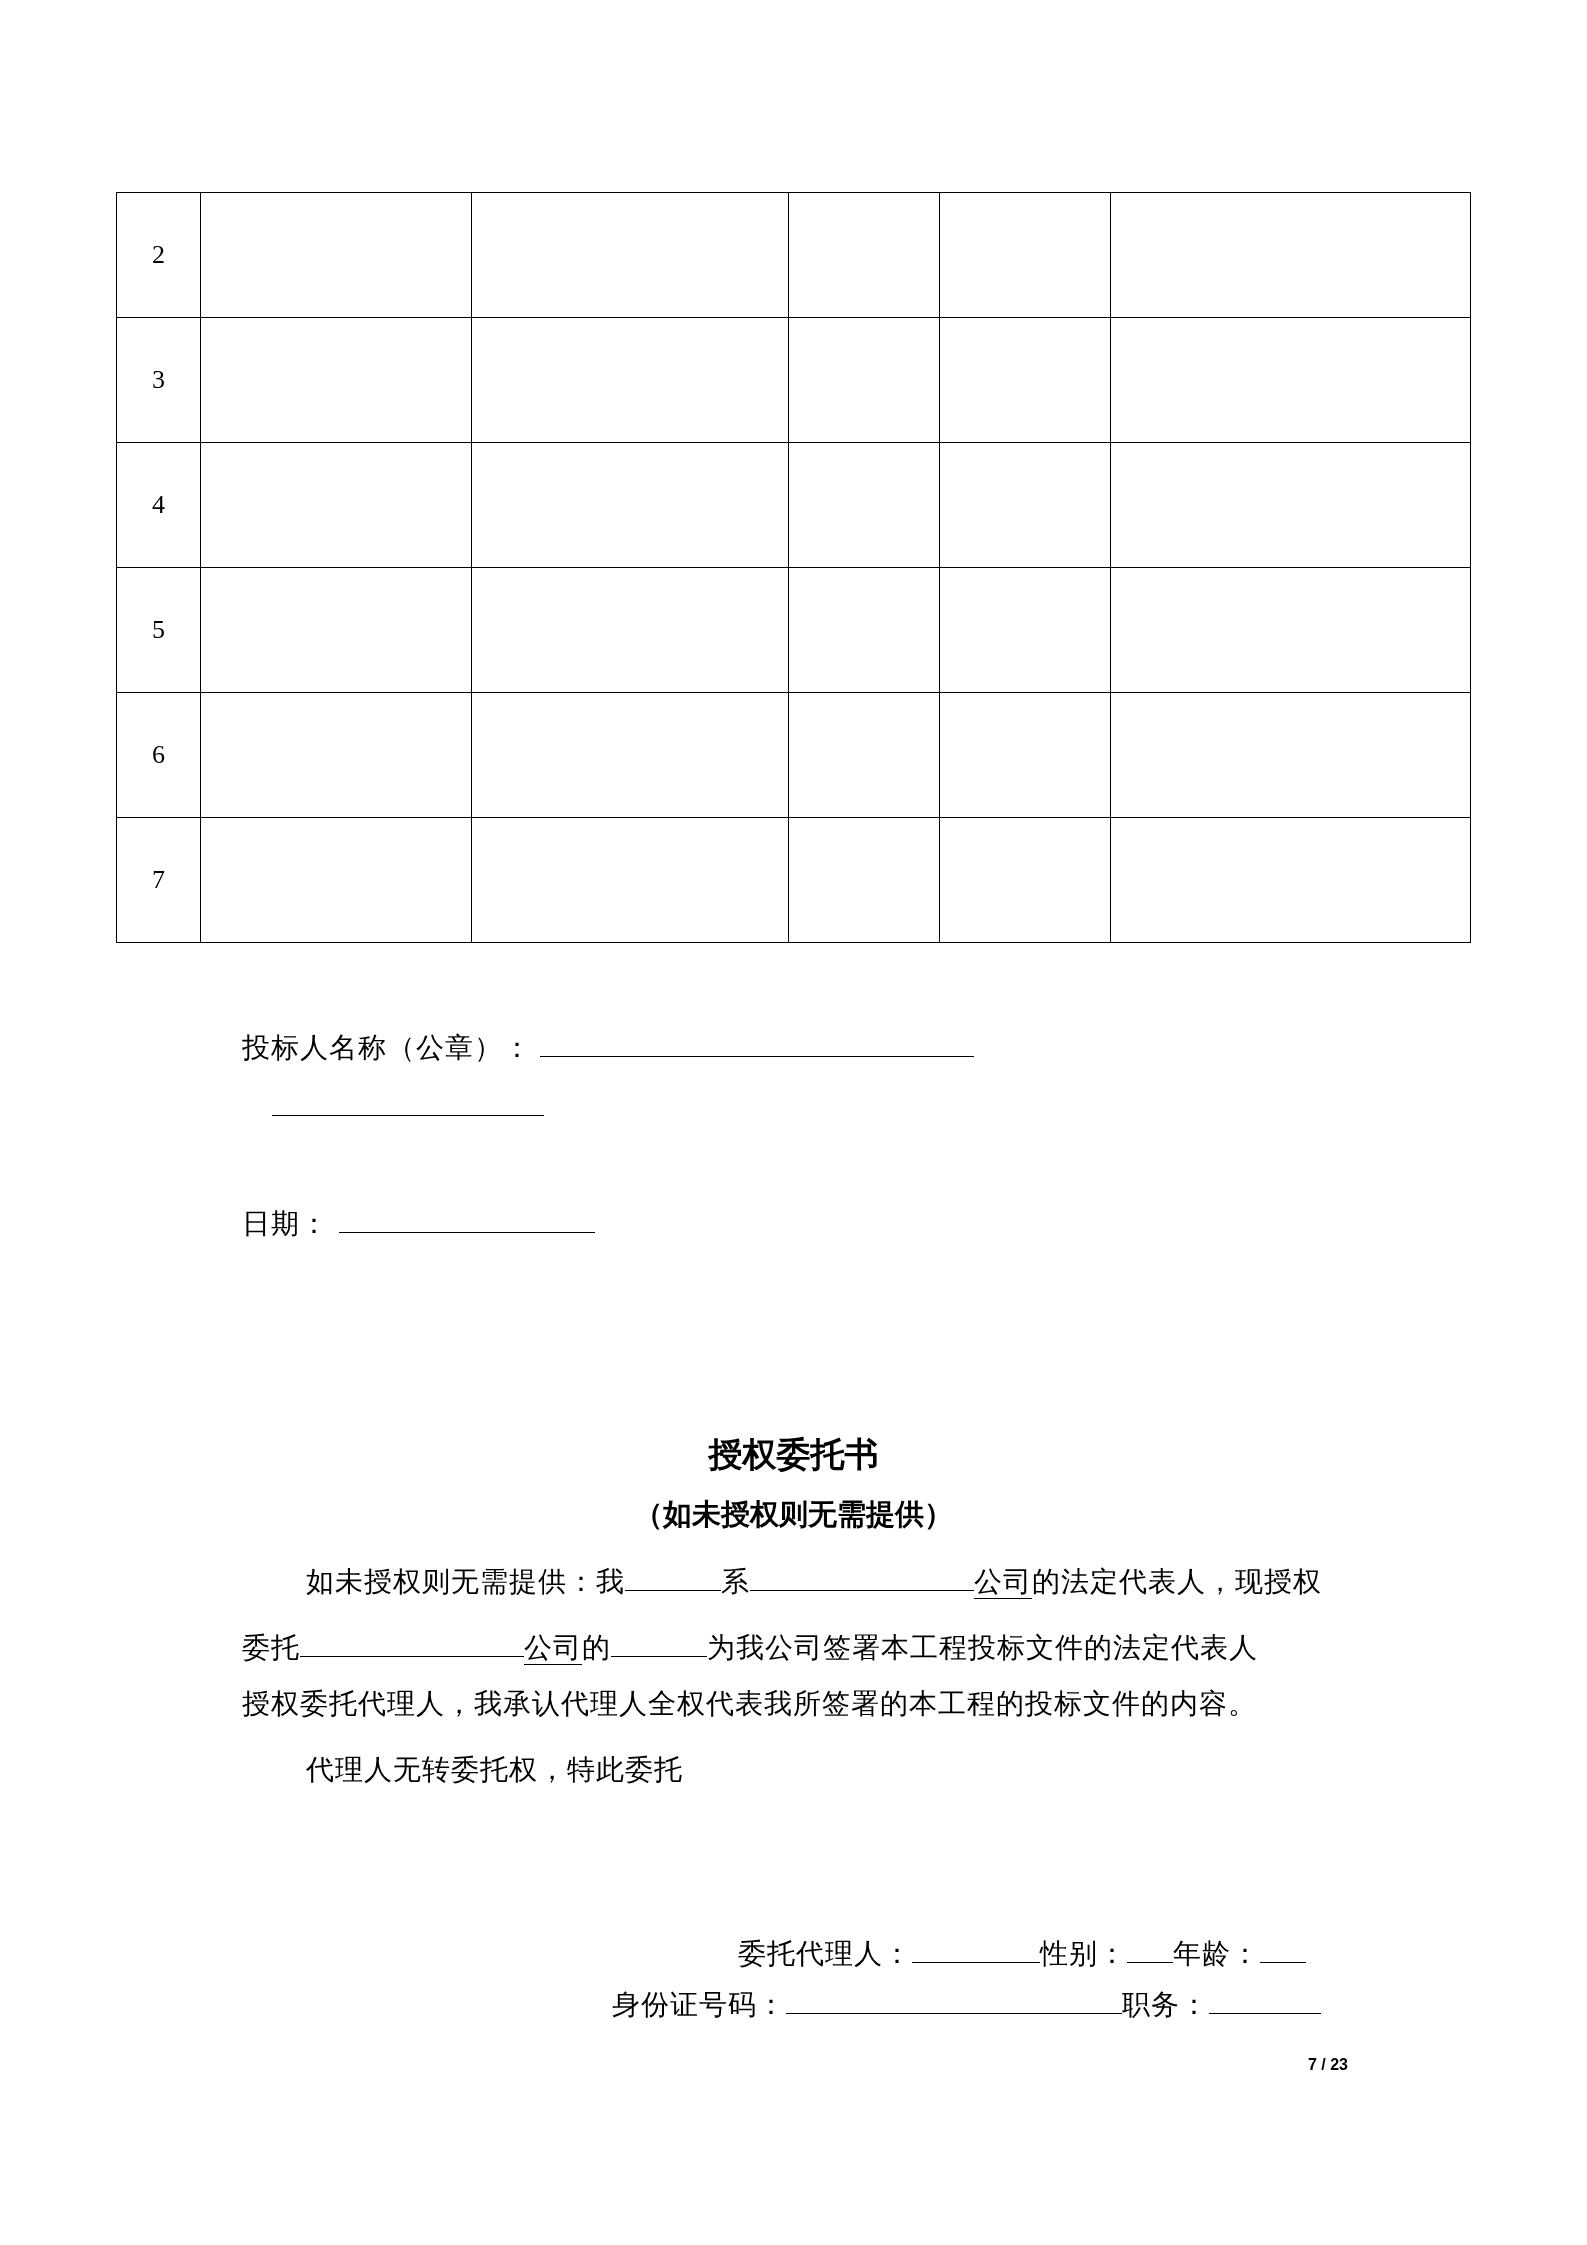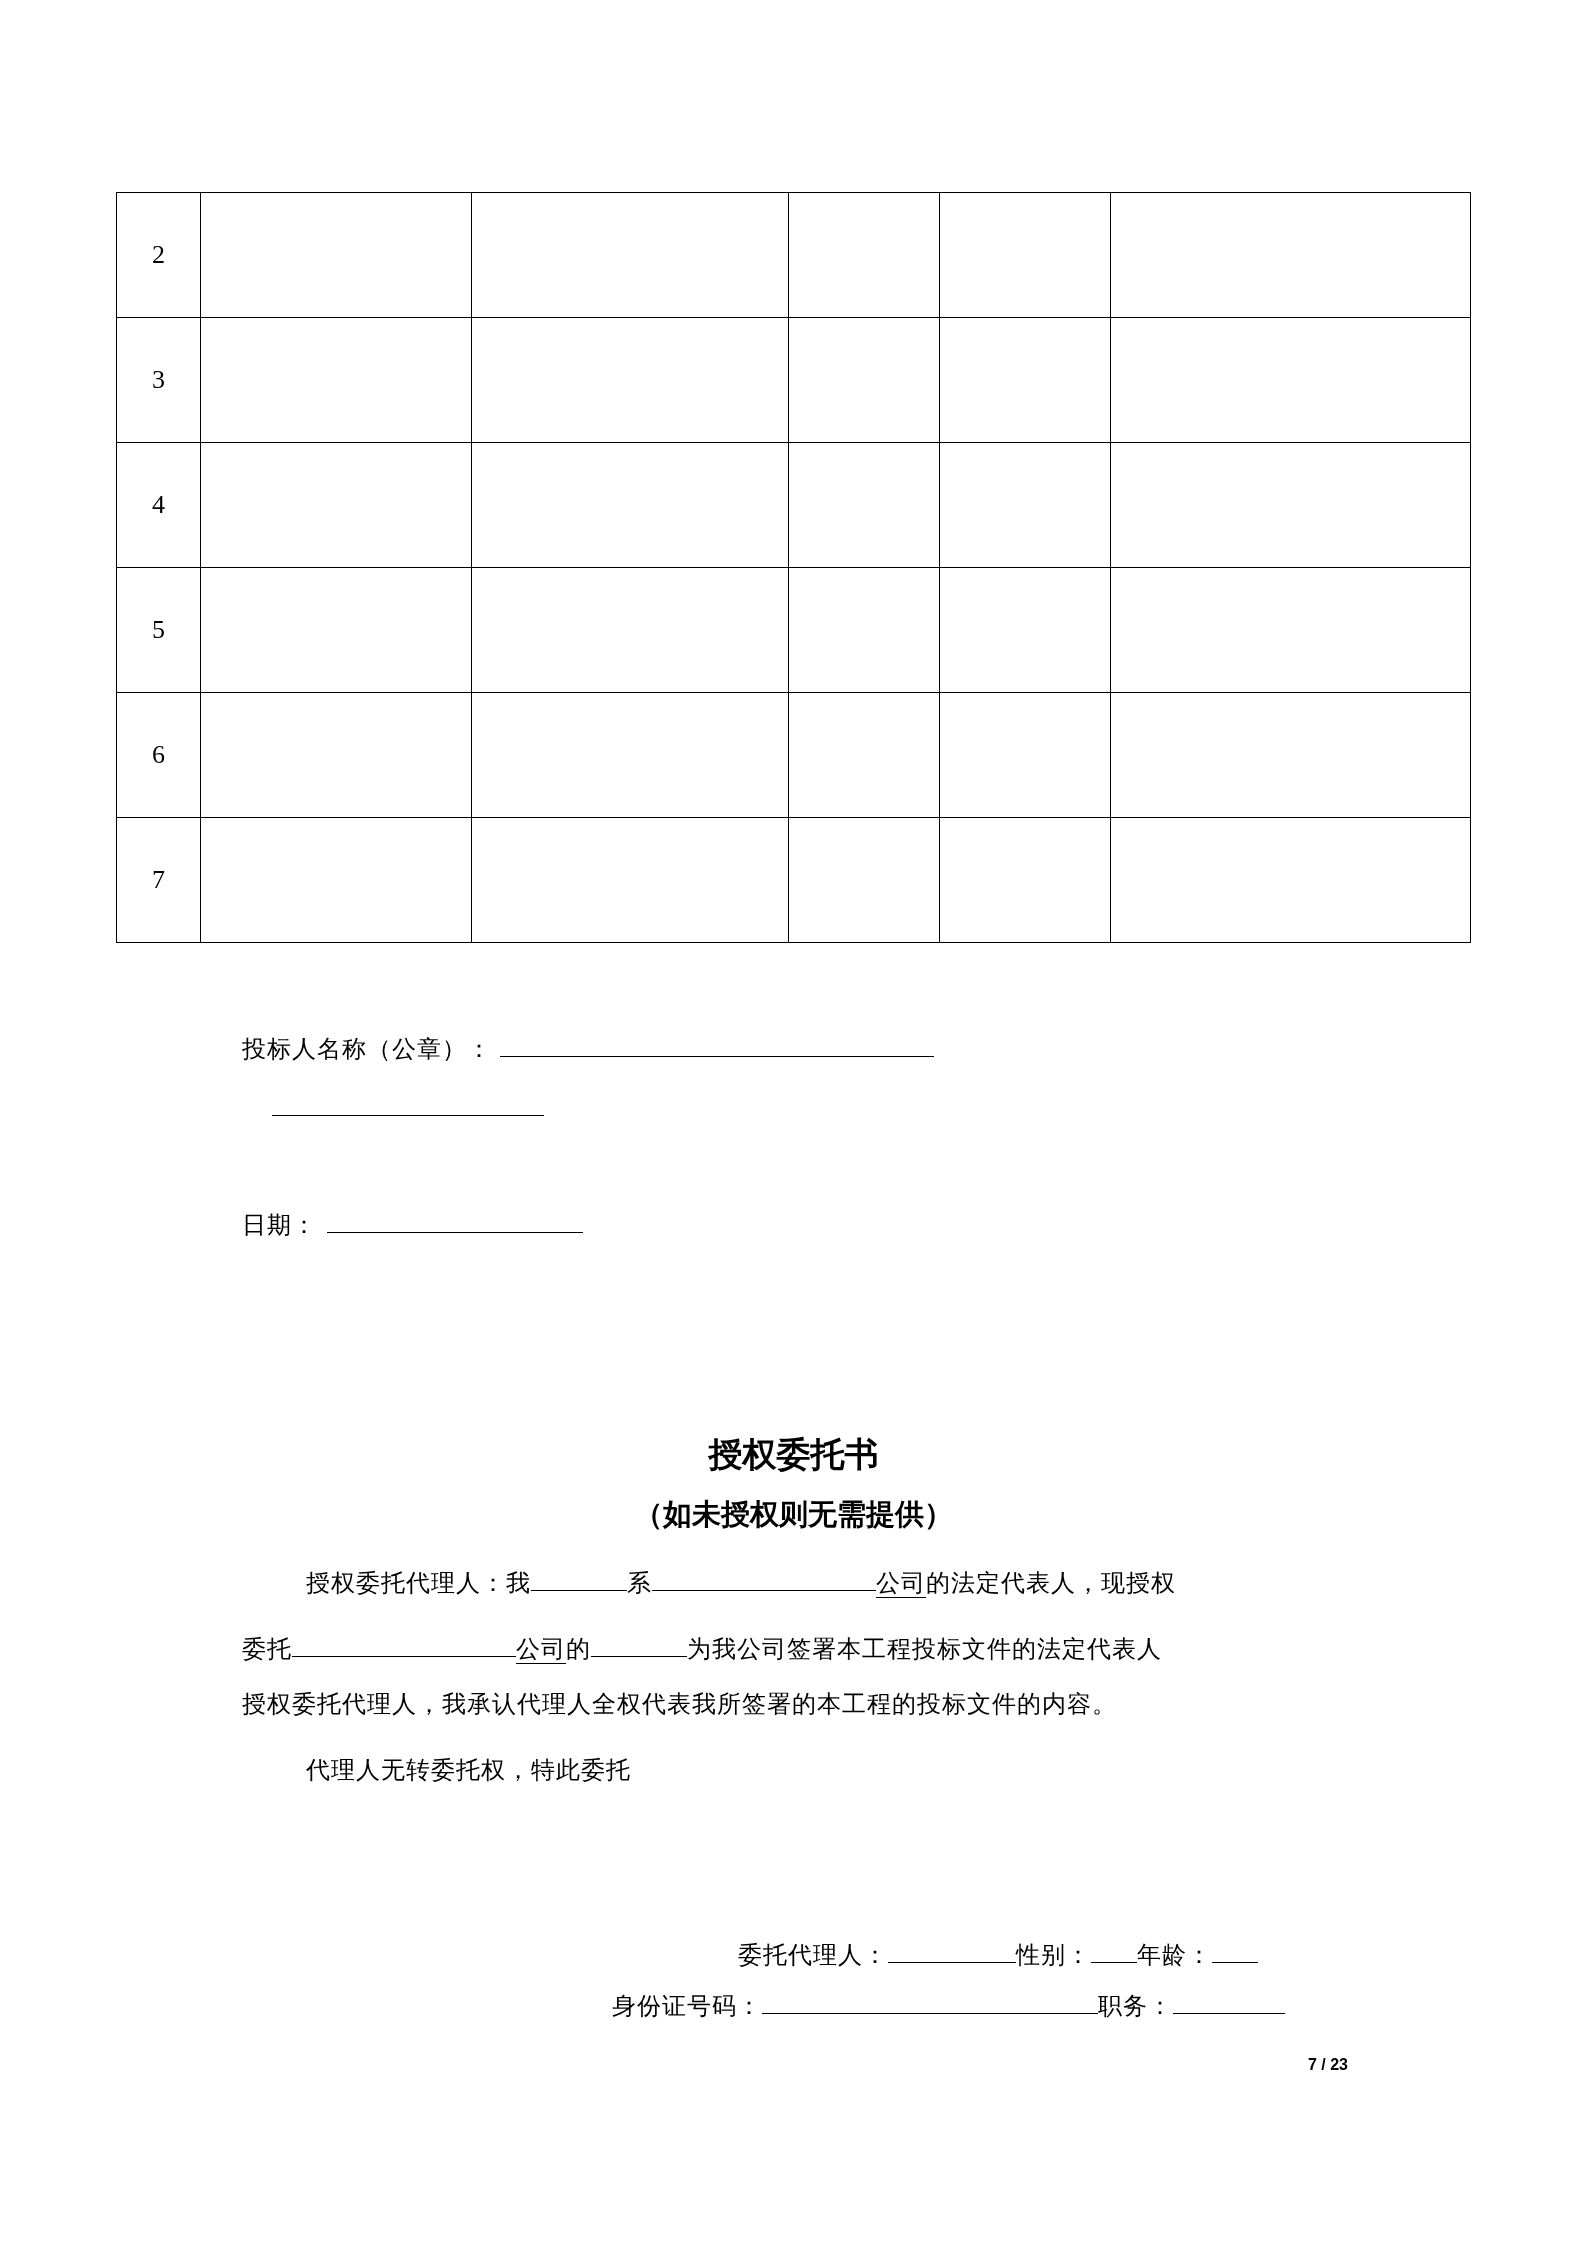"投标人名称（公章）：" .line { font-size: 24px -> 28px }
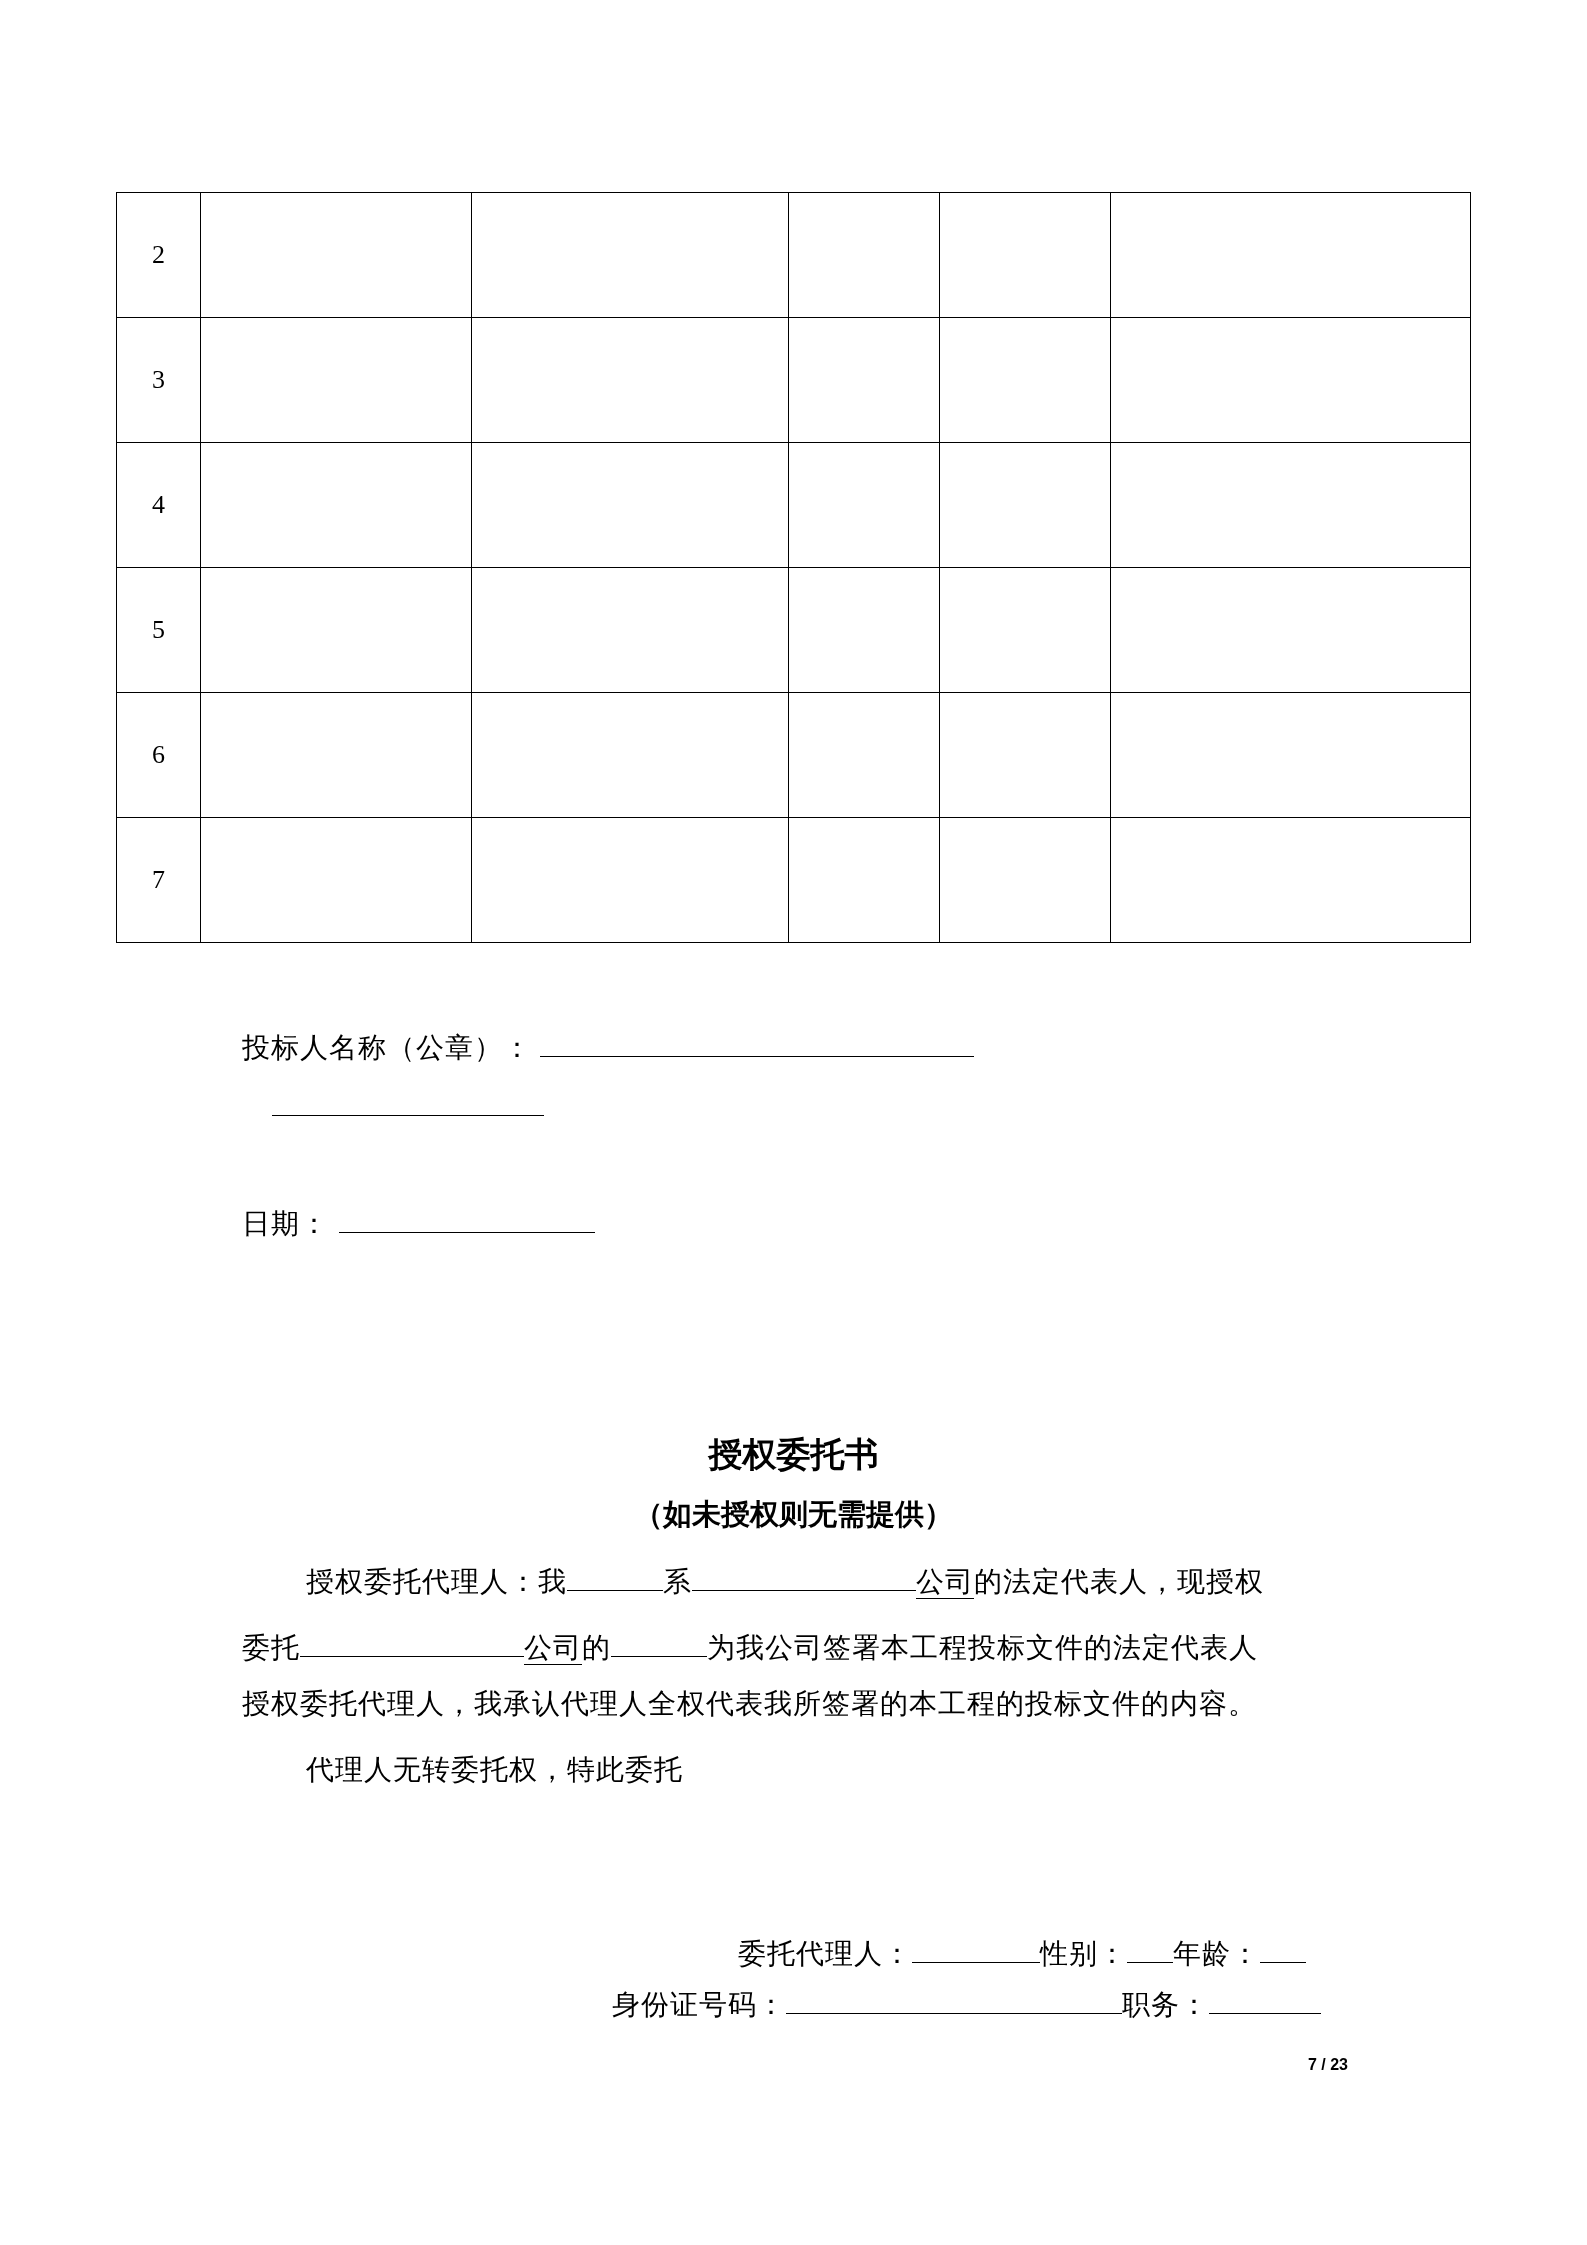"授权委托代理人：我" span { text: 授权委托代理人 -> 如未授权则无需提供 }
